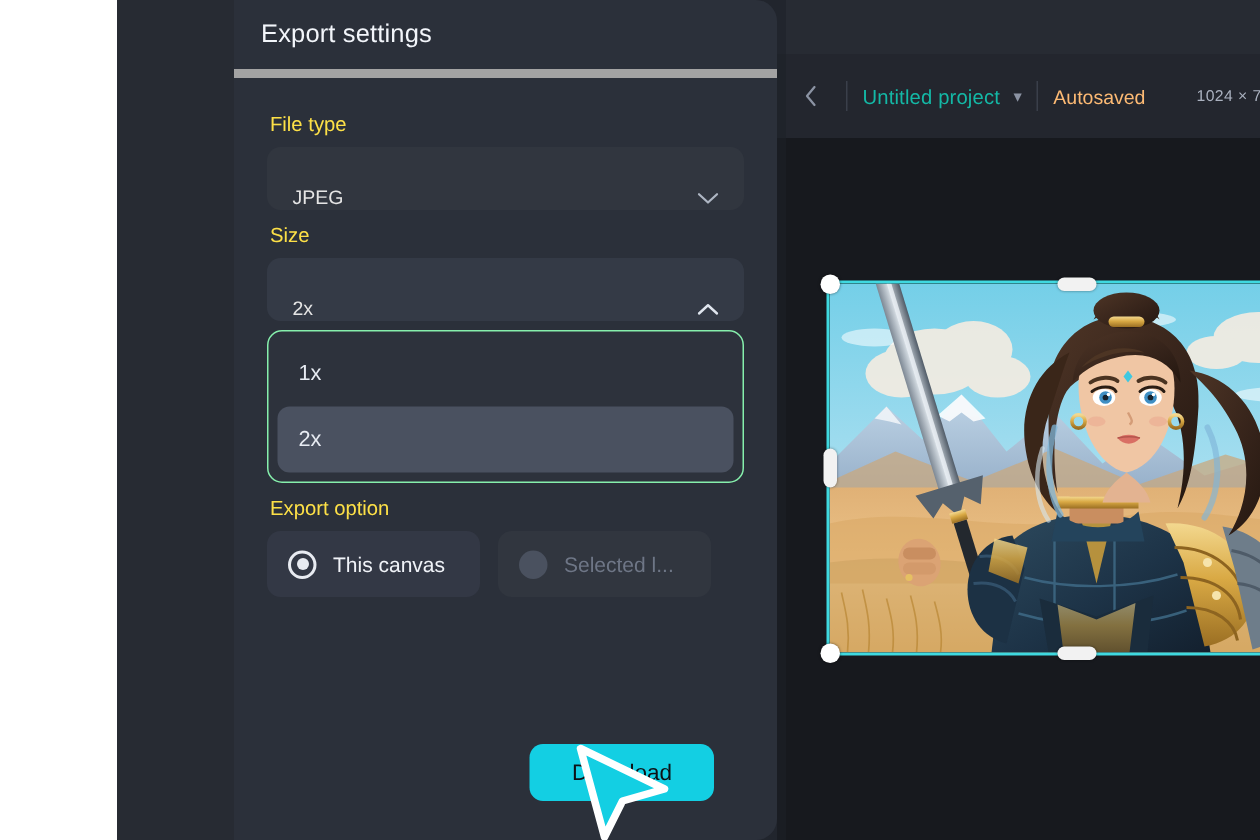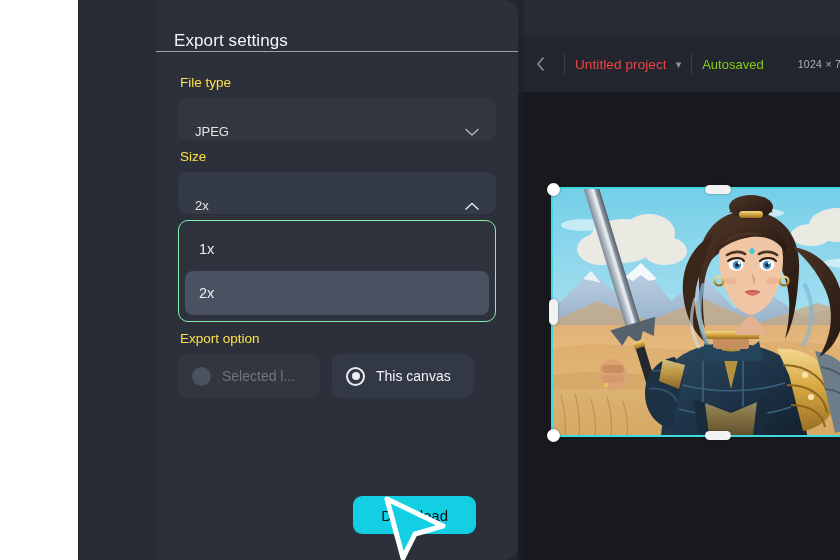"Export settings" .panel-head { align-items: flex-end -> center; border-bottom: 1px solid #a3a3a3 -> 6px solid #a3a3a3 }
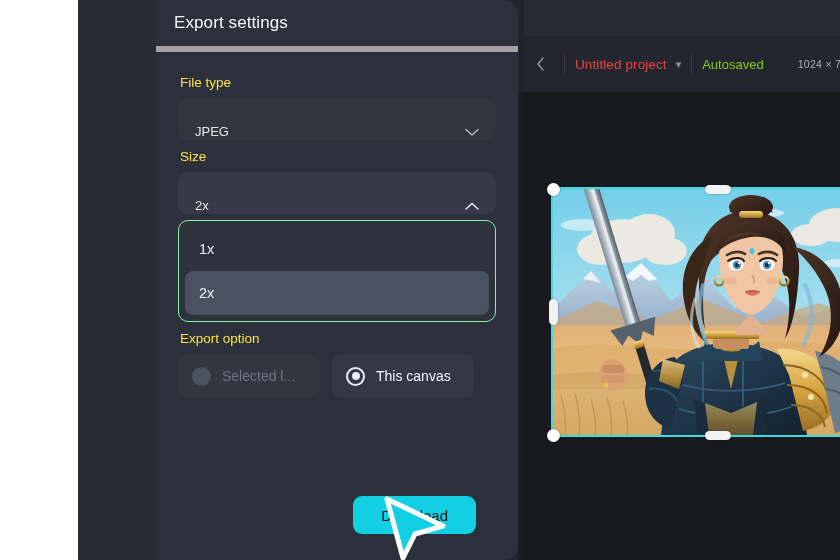"Untitled project" .tb-title { color: #ef4444 -> #14b8a6 }
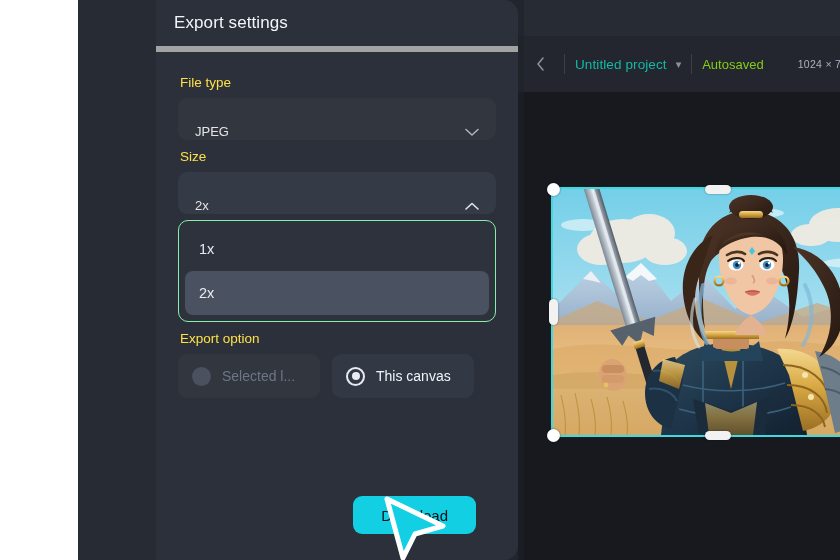"Autosaved" .tb-autosaved { color: #84cc16 -> #fdba74 }
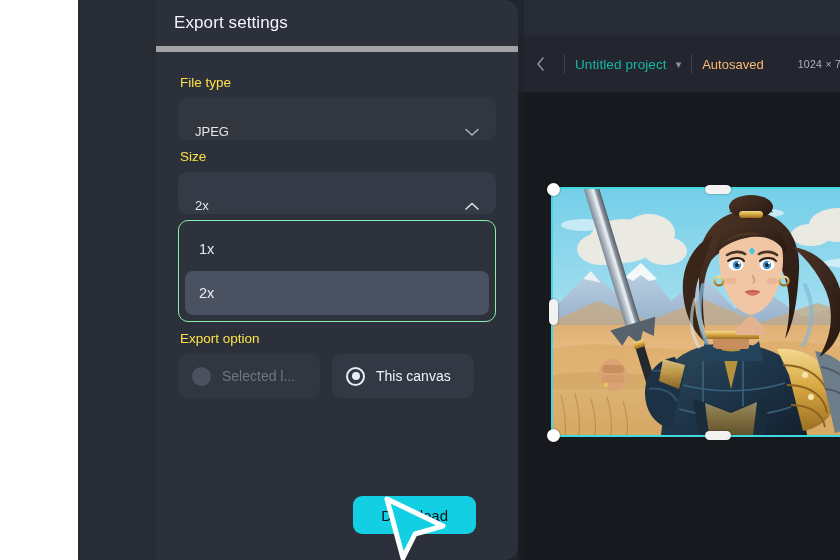"Selected l..." div.radio-btn { order: before "This canvas" -> after "This canvas" }
